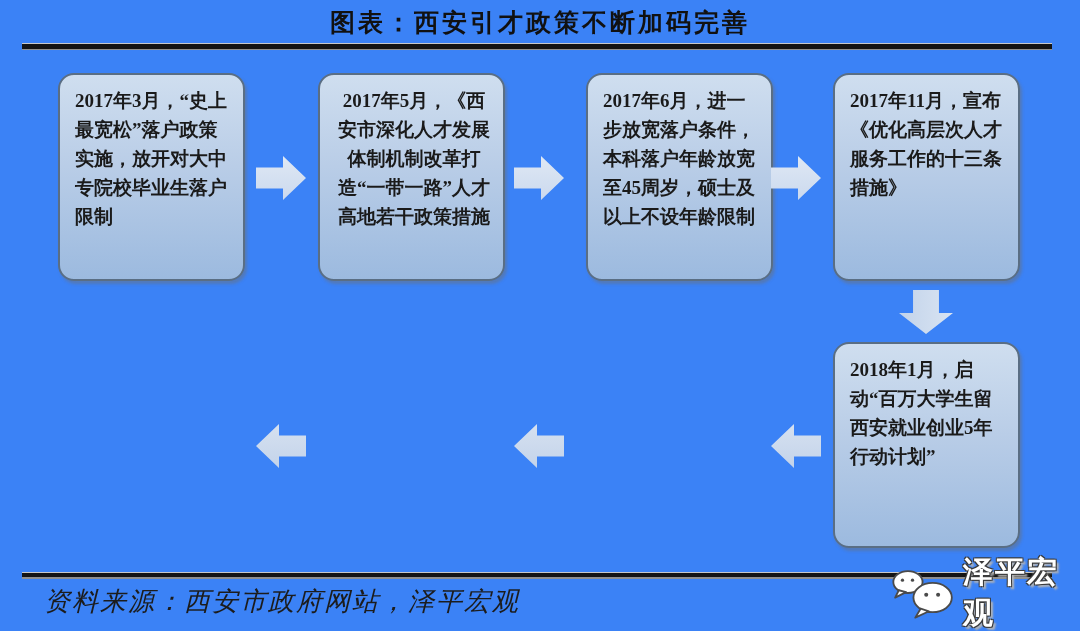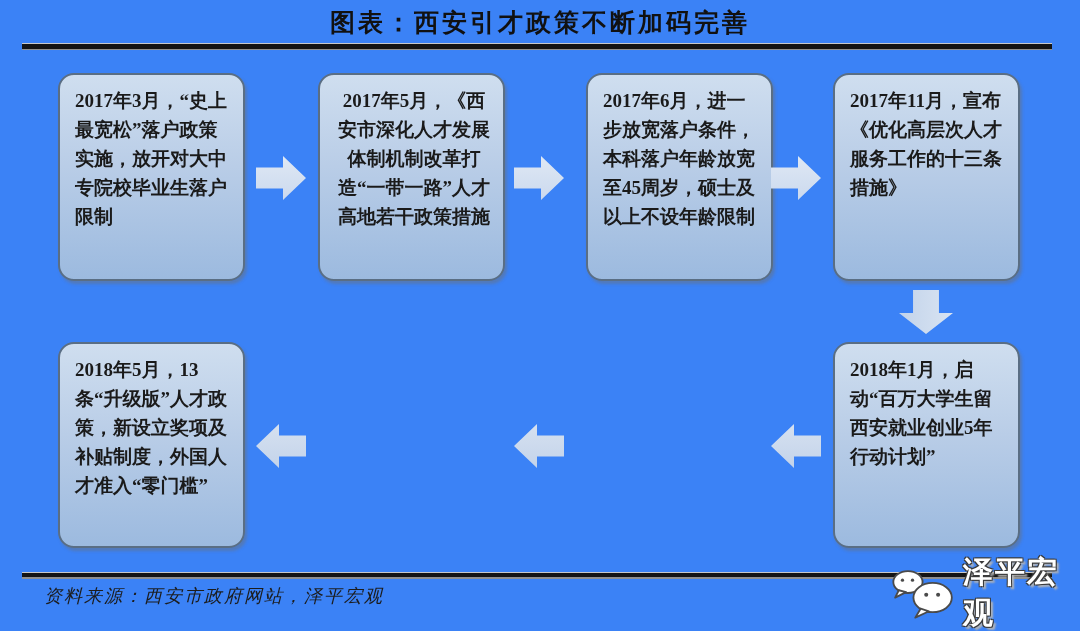"2018年5月，13条“升级版”人才政策，新设立奖项及补贴制度，外国人才准入“零" div.box { html: <div> <span>2018年5月，13条“升级版”人才政策，新设立奖项及补贴制度，外国人才准入“零门槛”</span> </div> -> none }
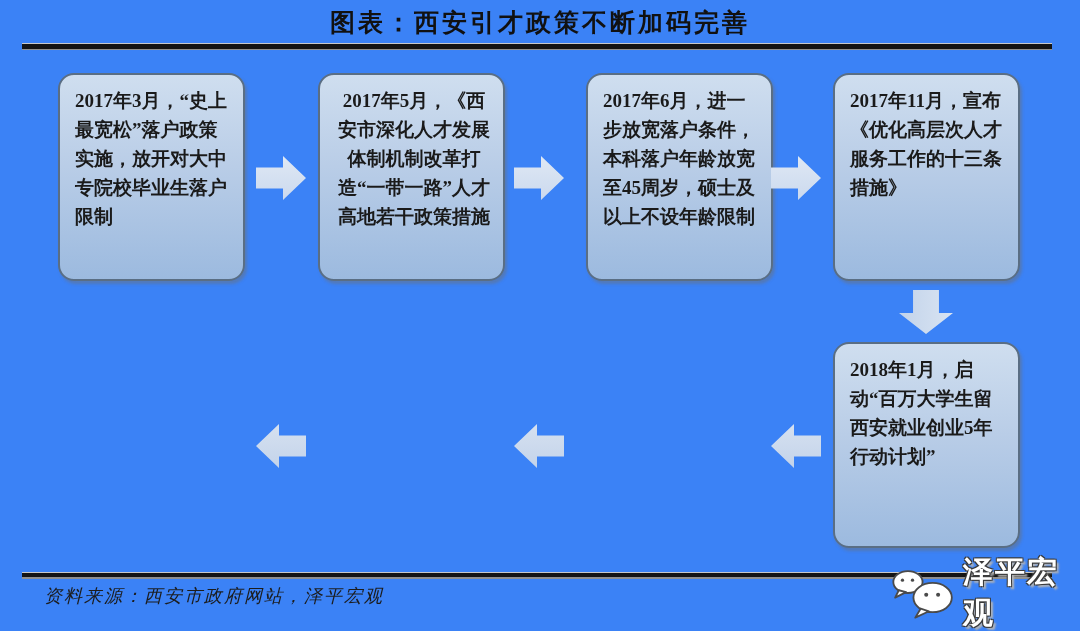"资料来源：西安市政府网站，泽平宏观" .source { font-size: 18px -> 26px }
